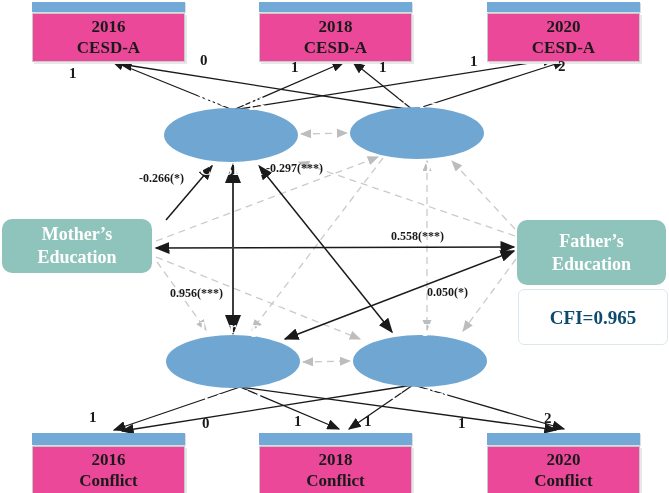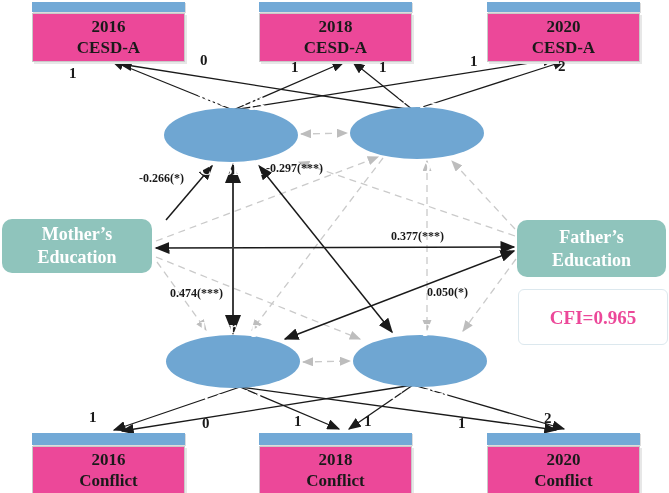"0.377(***)" span.coef { text: 0.377 -> 0.558 }
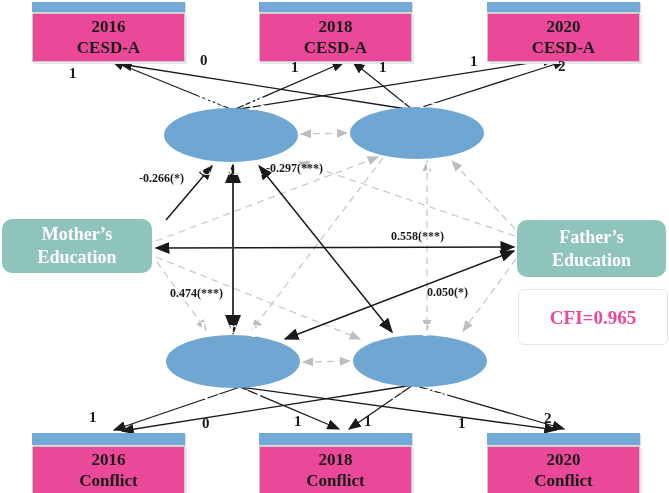"Father’s" div.teal { height: 57px -> 65px }
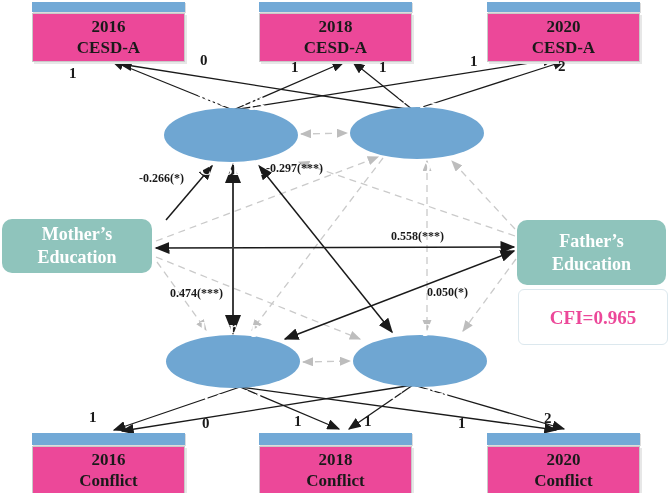"0.474(***)" span.coef { text: 0.474 -> 0.956 }
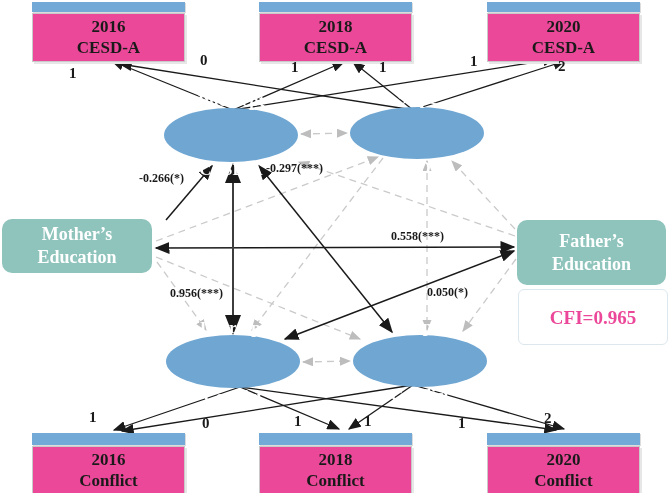"CFI=0.965" .fitbox { color: #ec4899 -> #0c4a6e }
